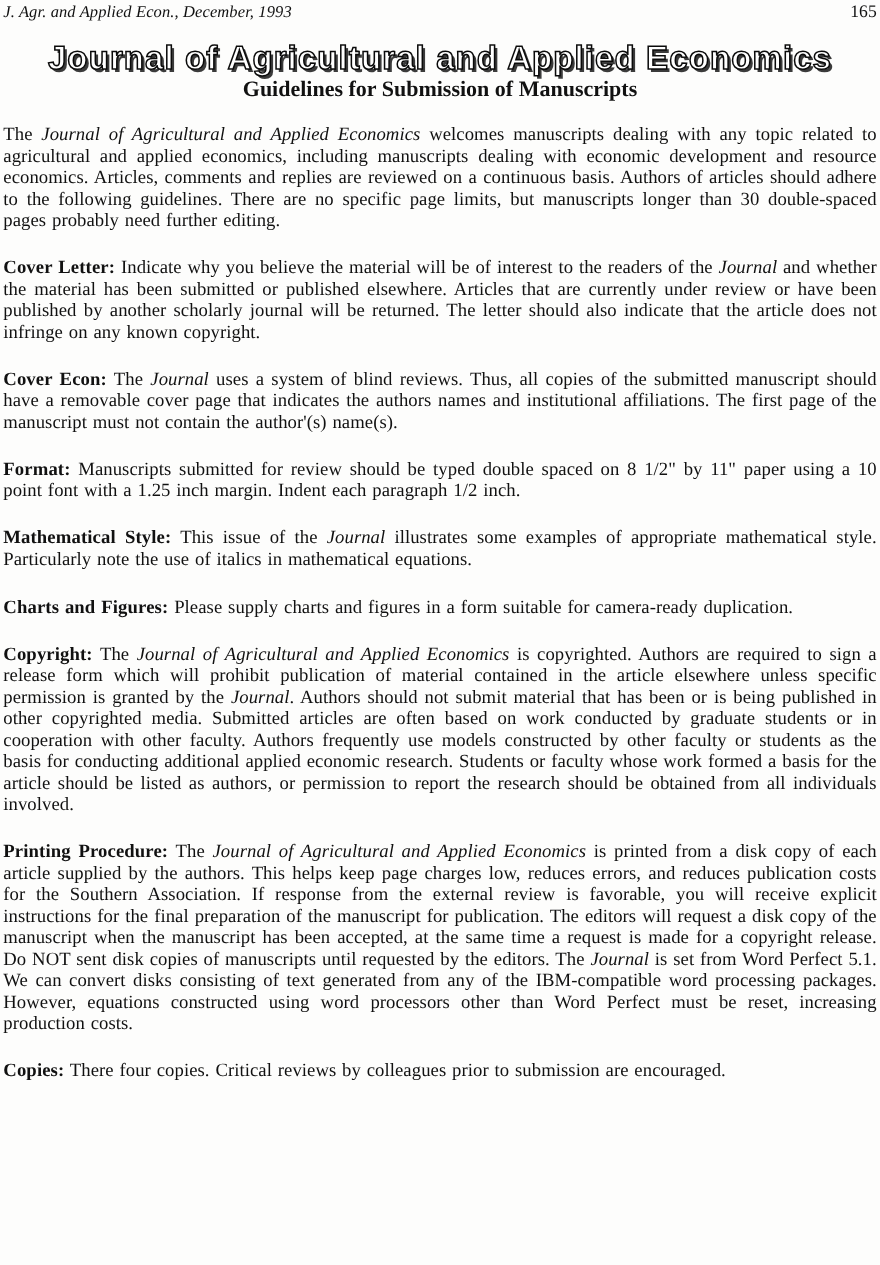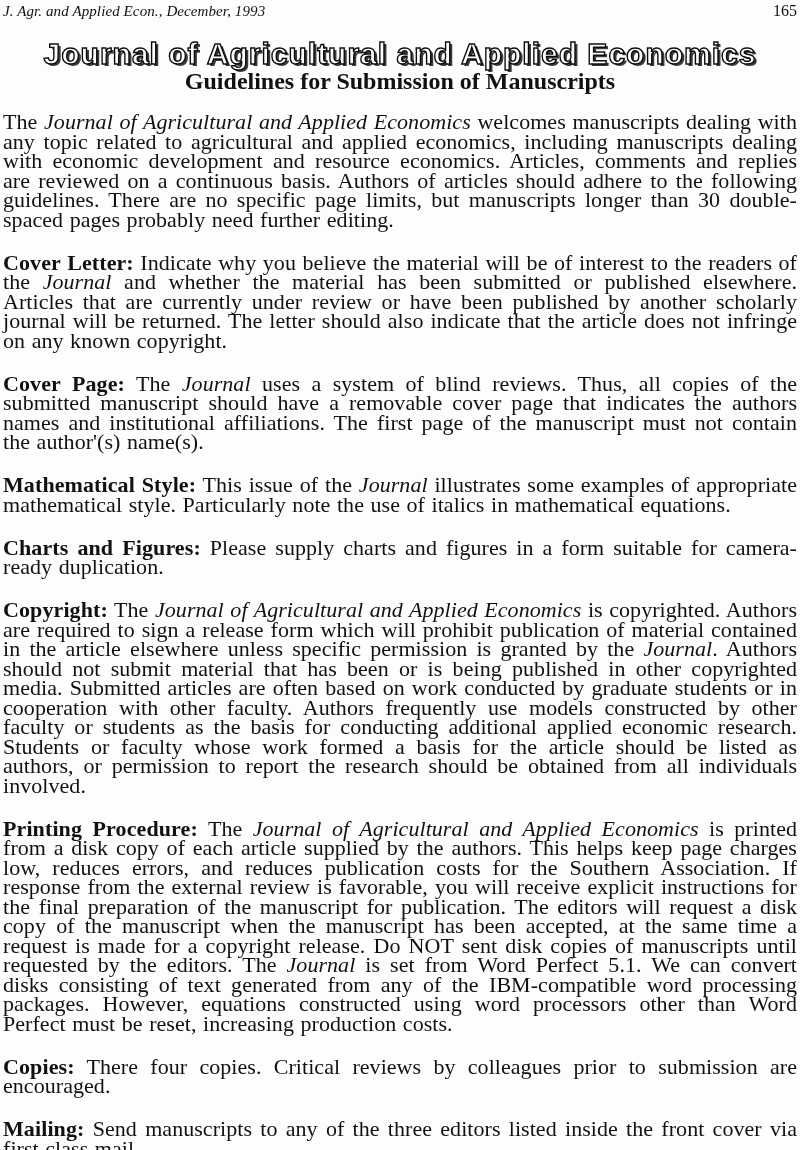"Guidelines for Submission of Manuscripts" .subtitle { font-size: 24px -> 20px }
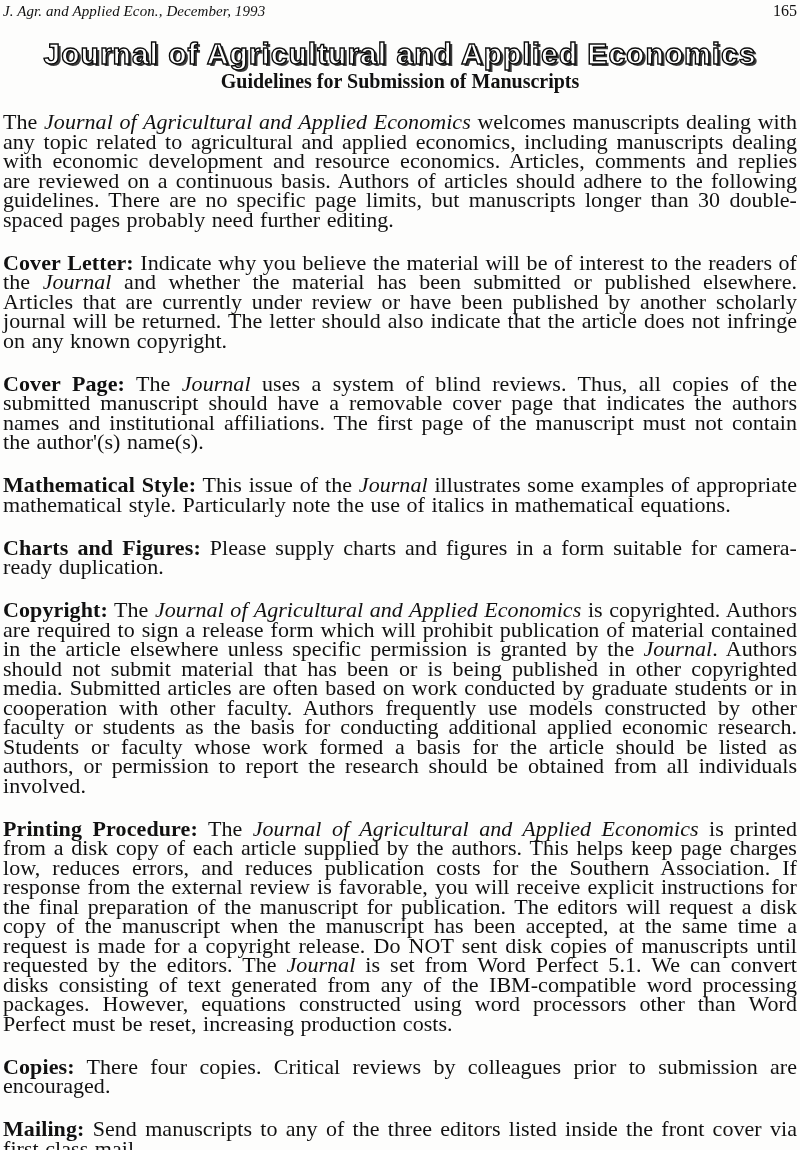"The Journal of Agricultural and" .para { font-size: 22px -> 17px }
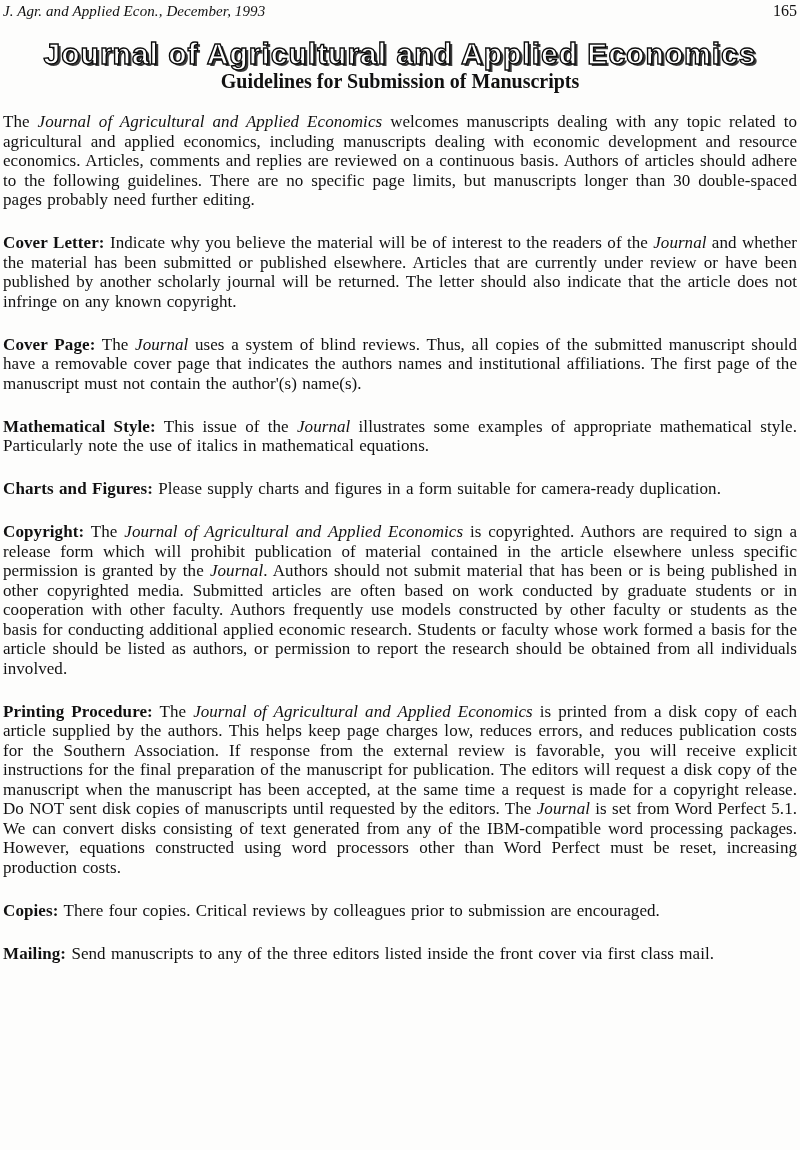"Cover Page:" strong { text: Page -> Econ }
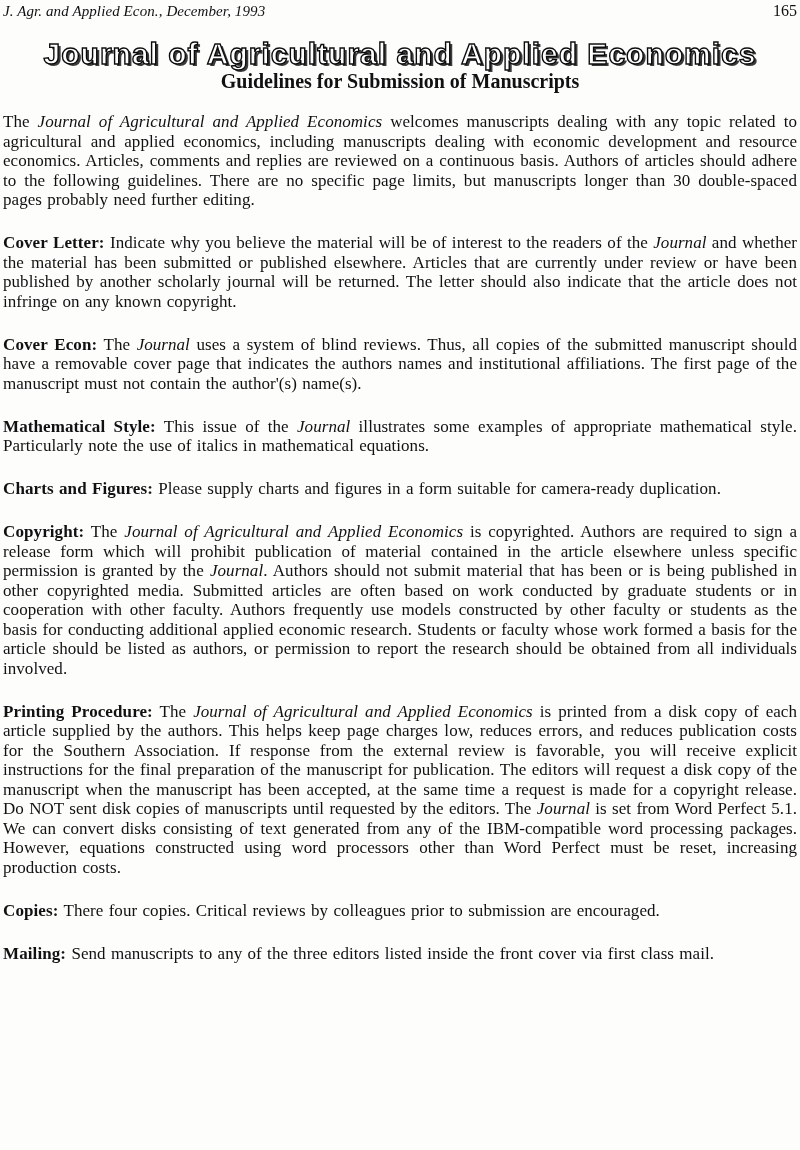"Format: Manuscripts submitted for review" p.para { html: none -> <p><strong>Format:</strong><span> Manuscripts submitted for review should be typed double spaced on 8 1/2" by 11" paper using a 10 point font with a 1.25 inch margin. Indent each paragraph 1/2 inch.</span></p> }
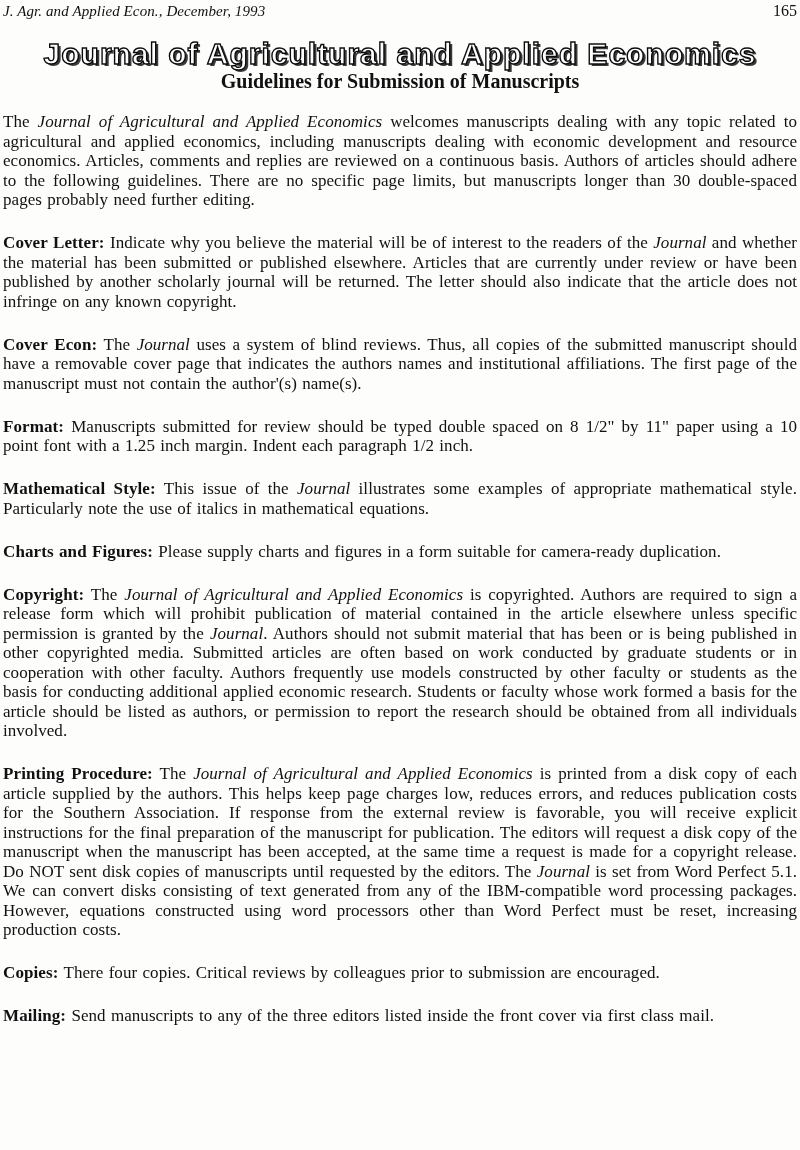"Mailing: Send manuscripts to any" p.para { html: <p><strong>Mailing:</strong><span> Send manuscripts to any of the three editors listed inside the front cover via first class mail.</span></p> -> none }
